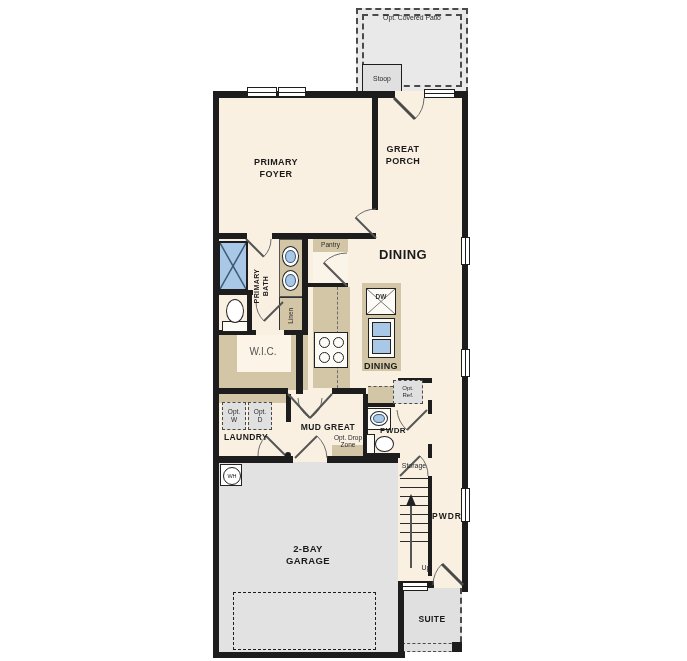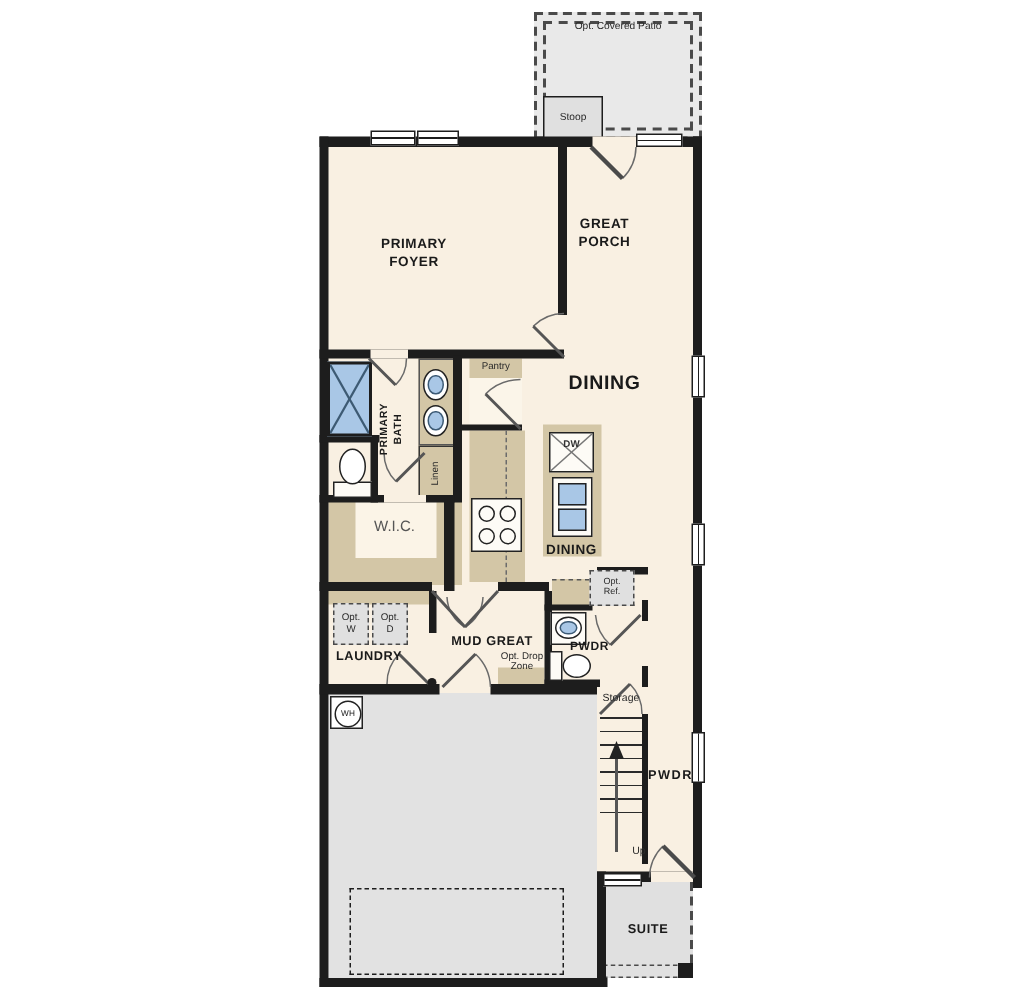"2-BAY" div.room-label { html: none -> <div>2-BAY GARAGE</div> }
